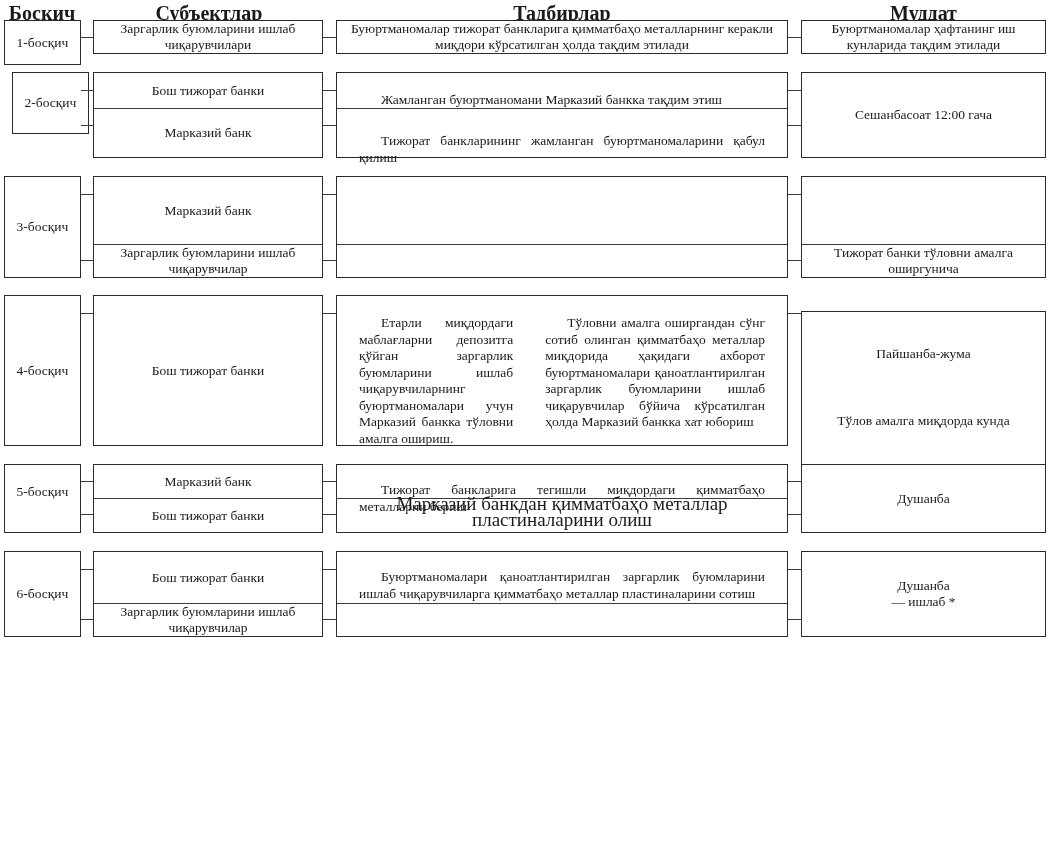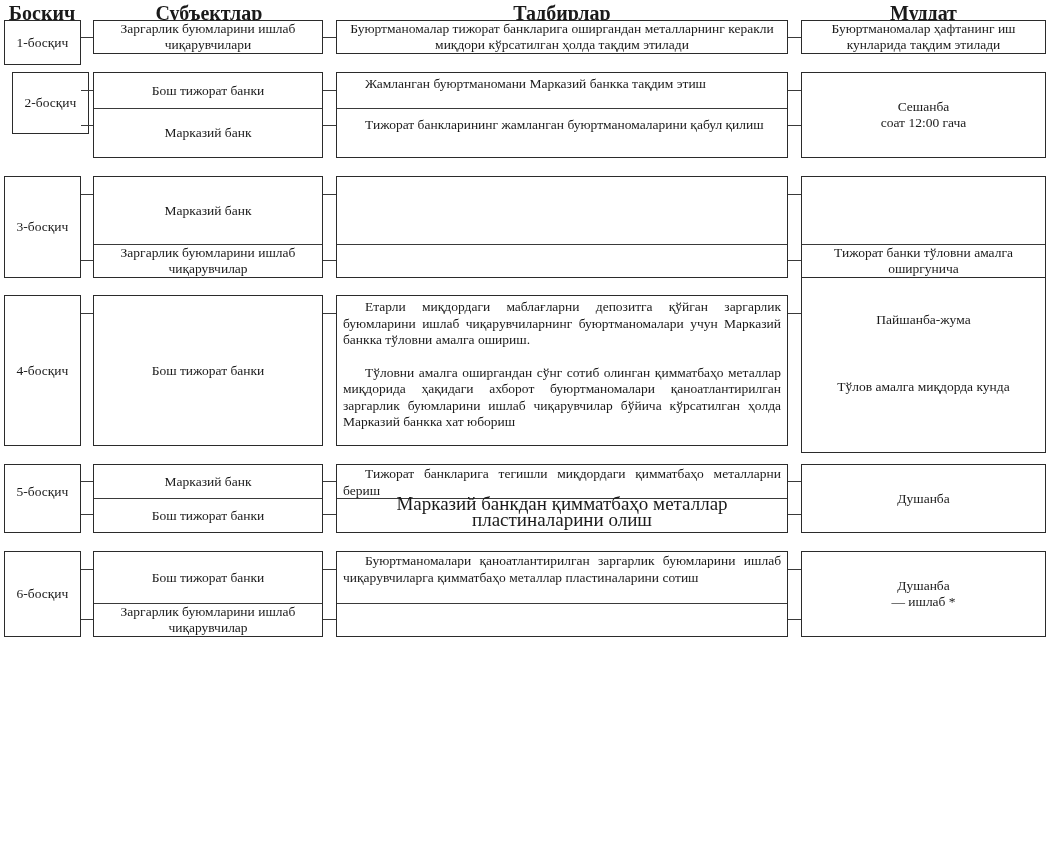"Буюртманомалар тижорат банкларига" div.cell { text: оширгандан -> қимматбаҳо }
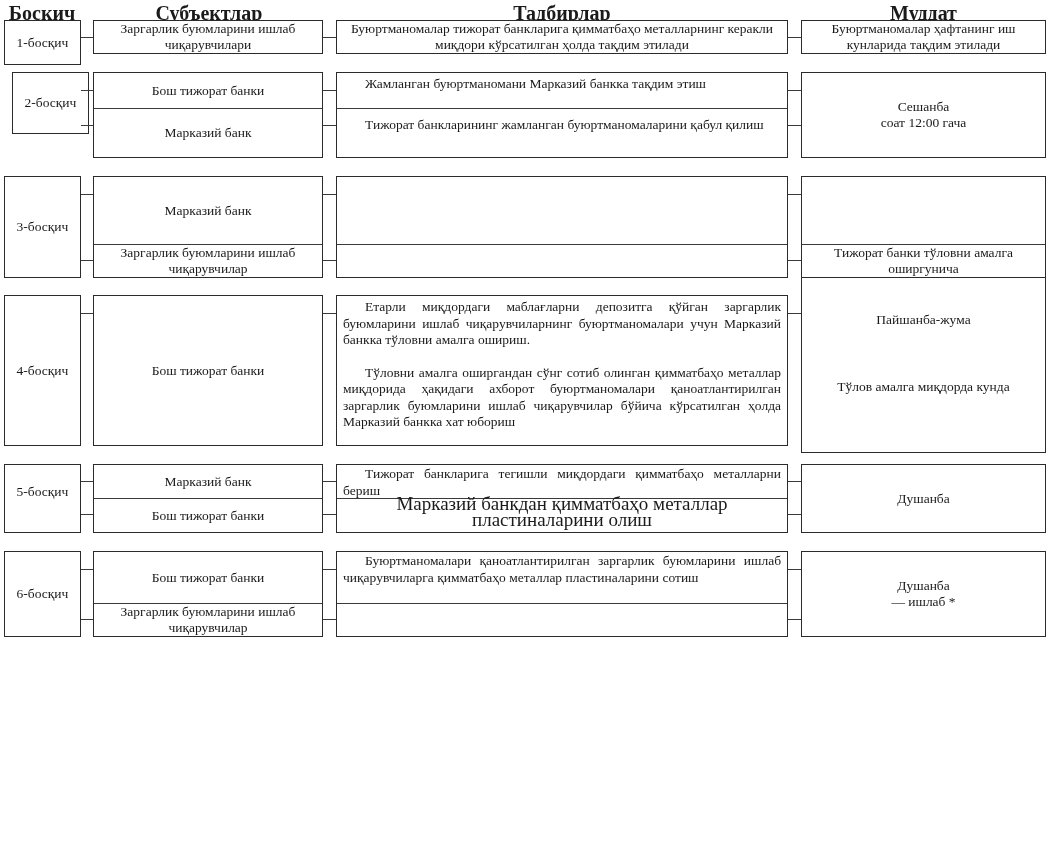"Жамланган буюртманомани Марказий банкка" .just p { margin: 0 -> 16px }
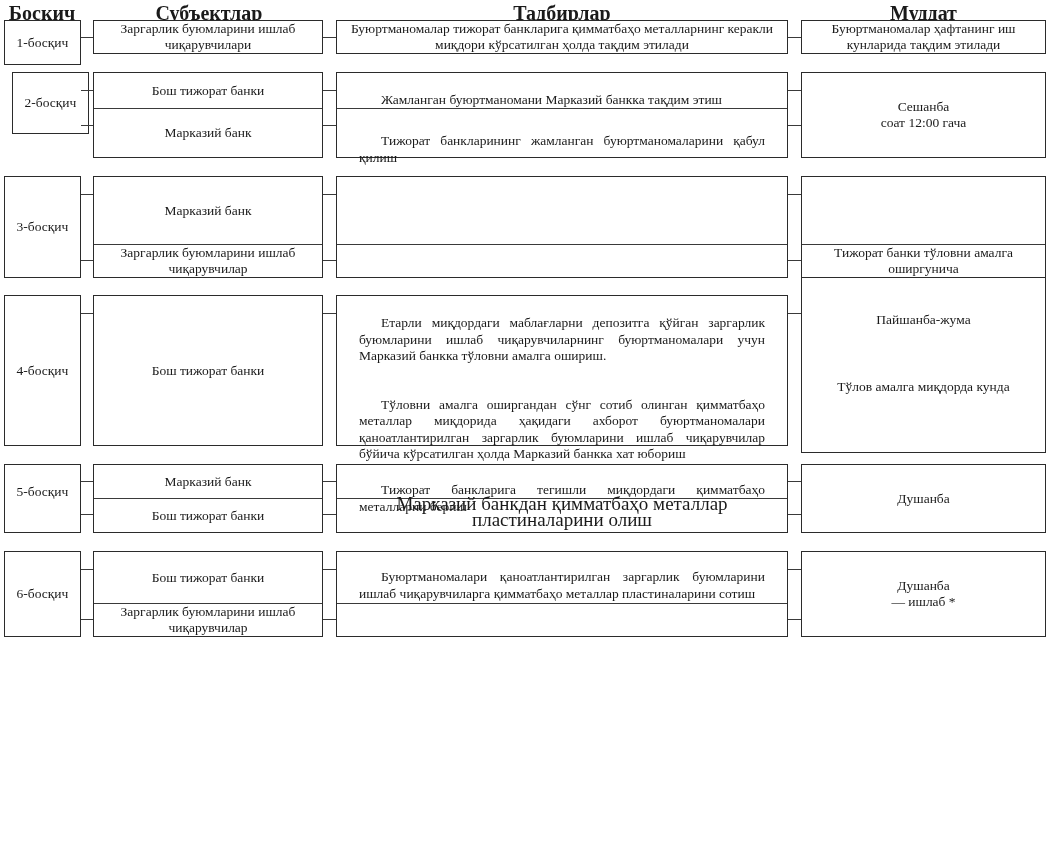"Сешанба" div.cell { flex-direction: column -> none }
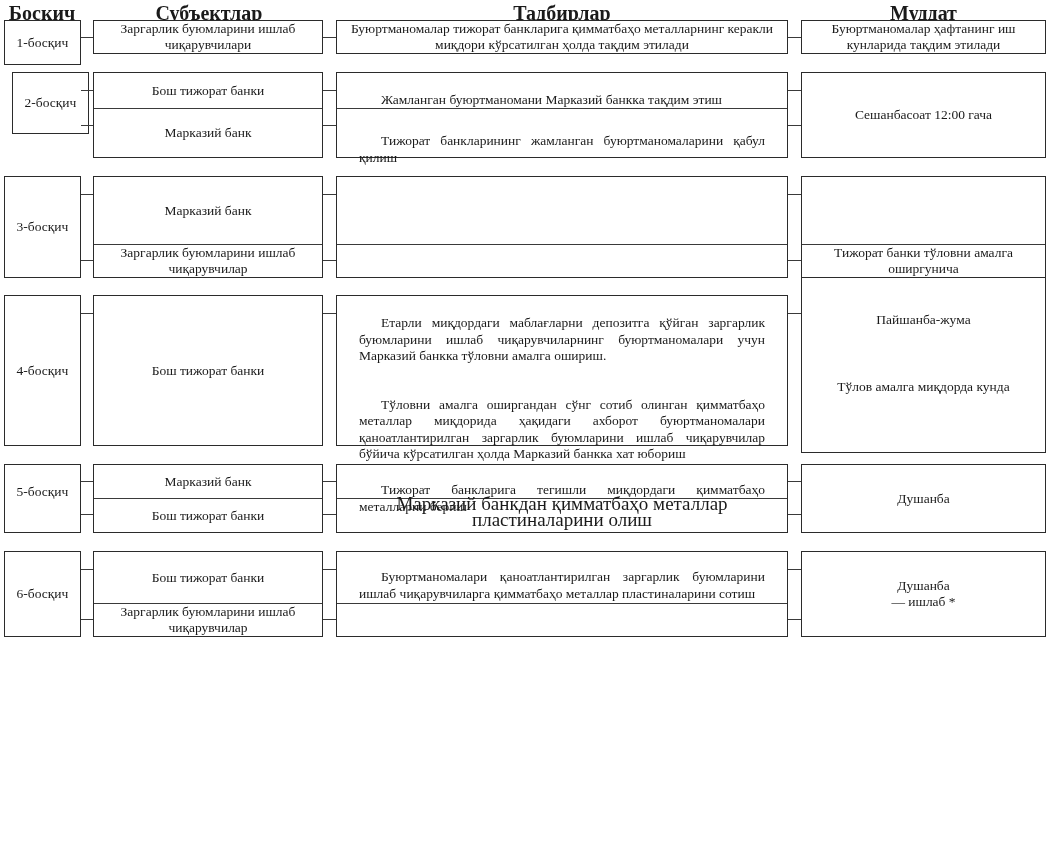"Етарли миқдордаги маблағларни депозитга" div.cell { flex-direction: column -> row }
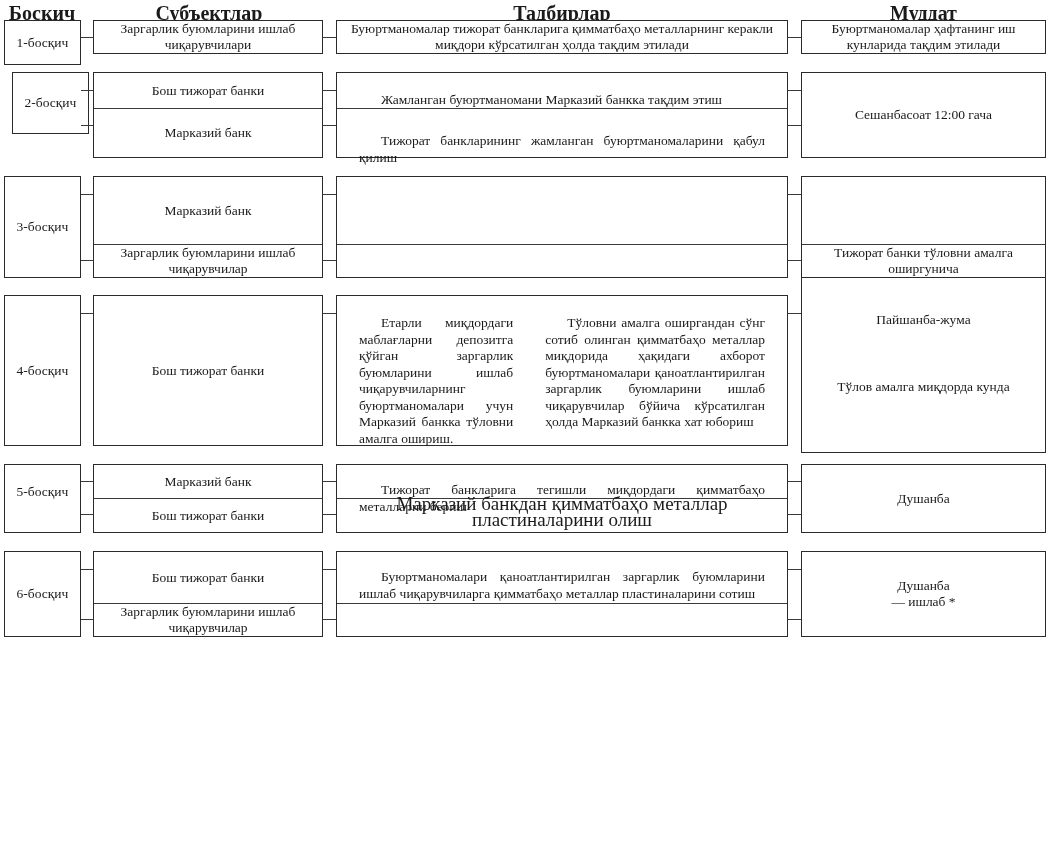"Пайшанба-жума" div.box { top: 277px -> 311px }
